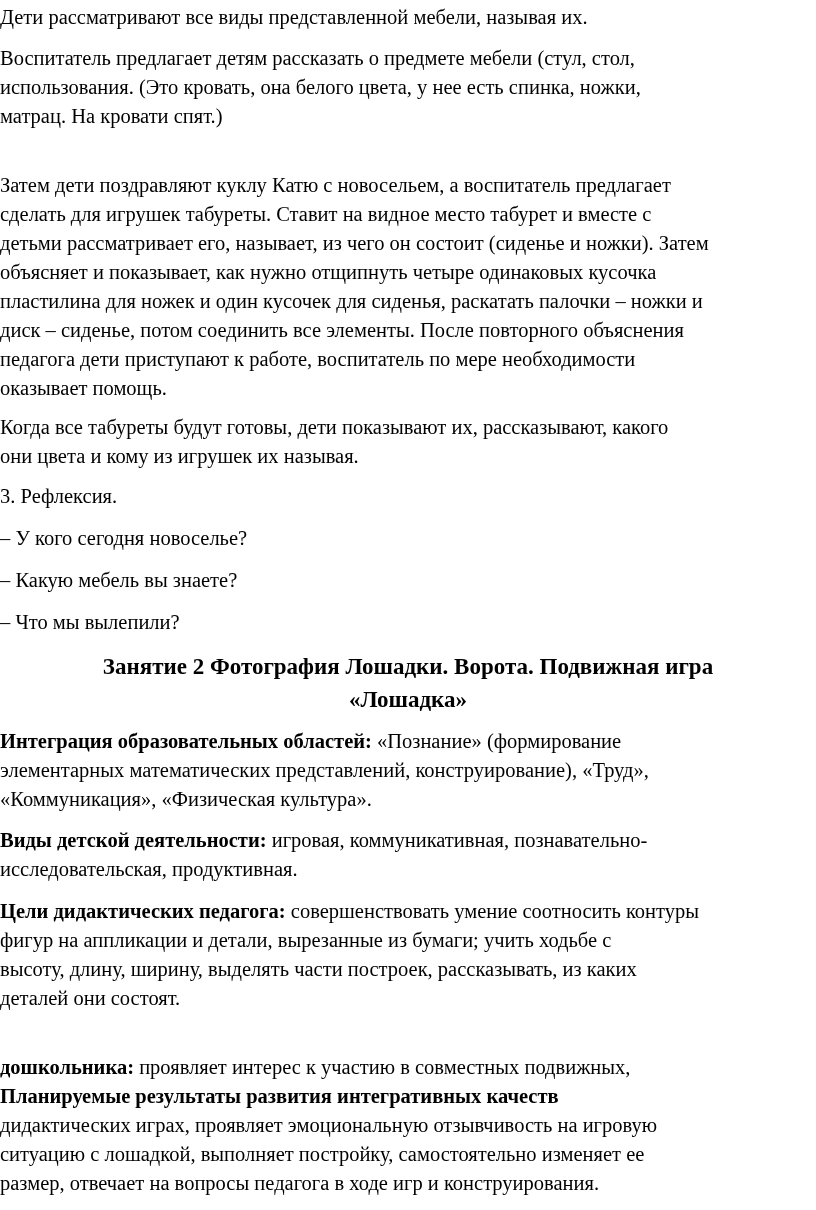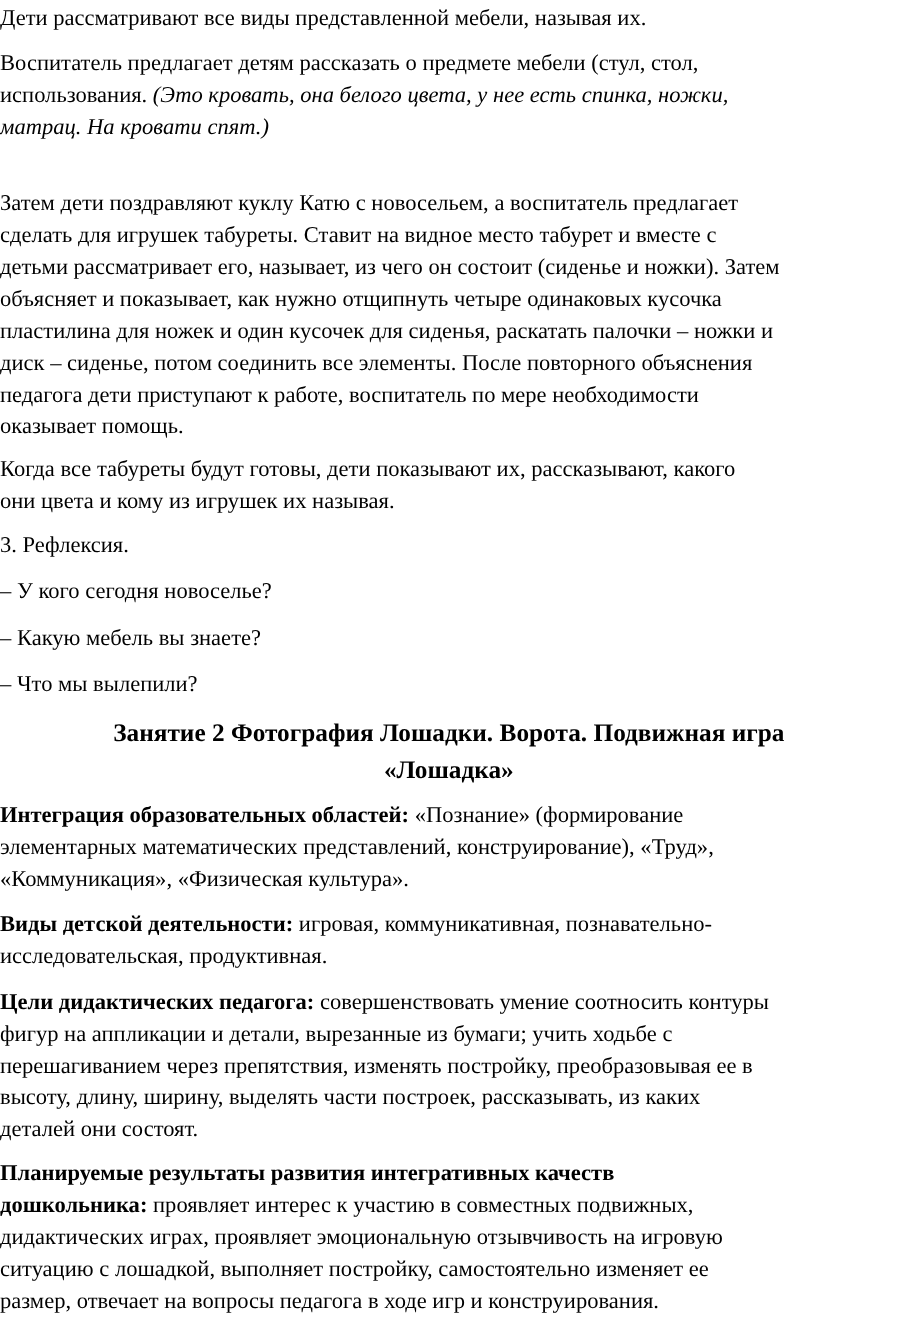"(Это кровать, она белого цвета," .it { font-style: italic -> none }
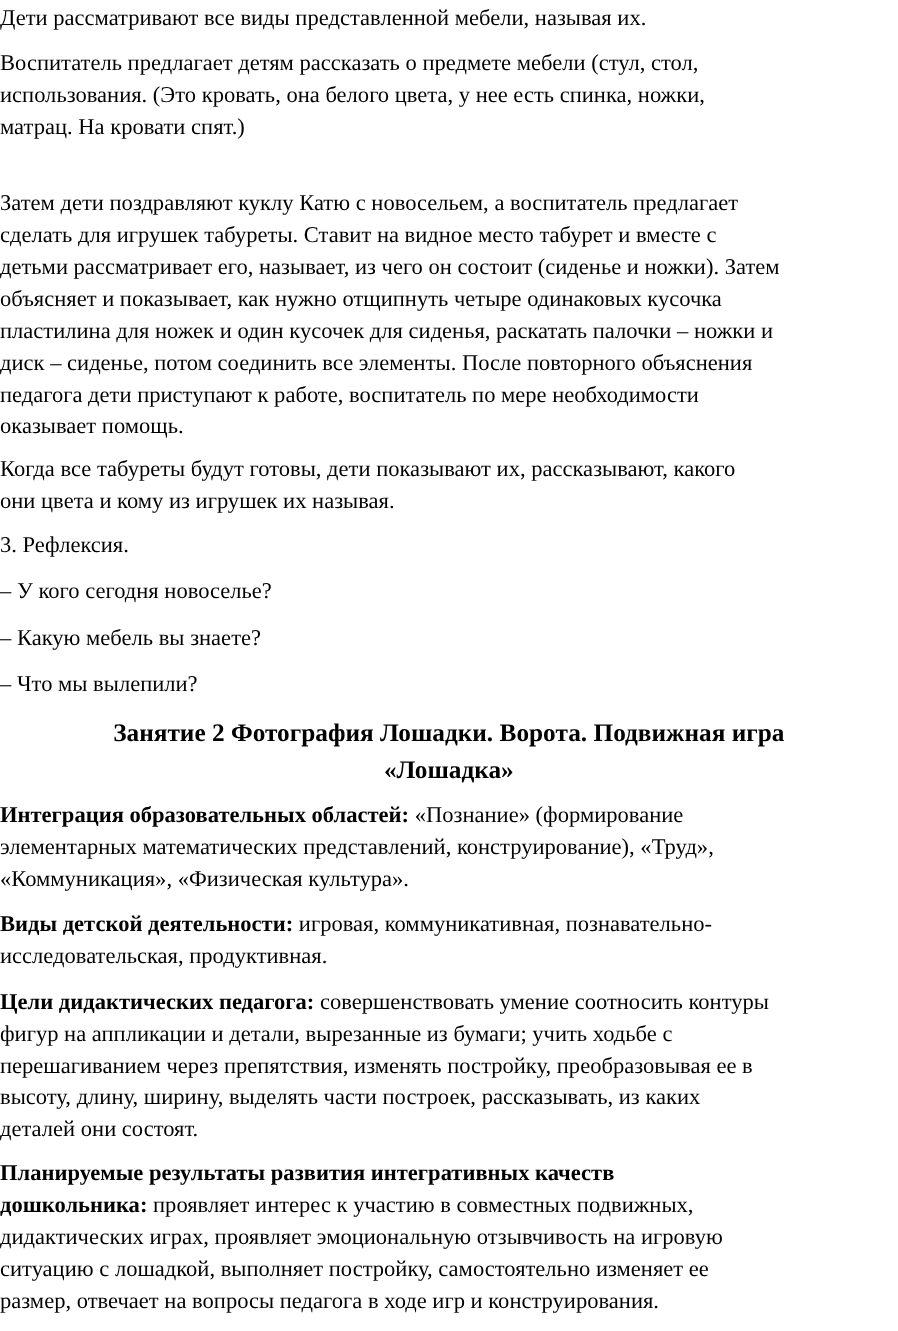"перешагиванием через препятствия," span.line { html: <span>перешагиванием через препятствия, изменять постройку, преобразовывая ее в</span> -> none }
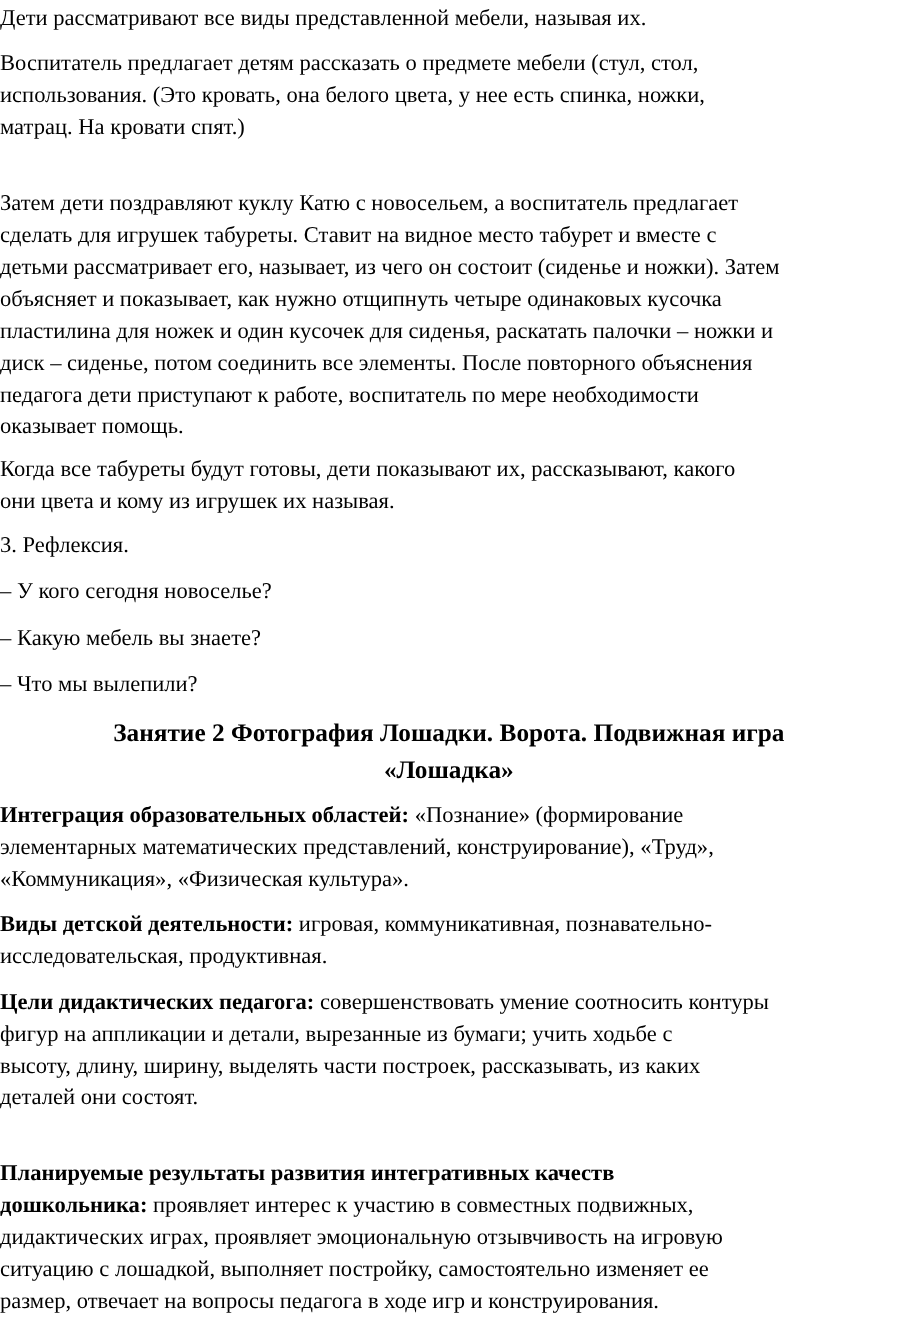"Планируемые результаты развития" span.line { order: before "дошкольника: проявляет интерес к участию" -> after "дошкольника: проявляет интерес к участию" }
